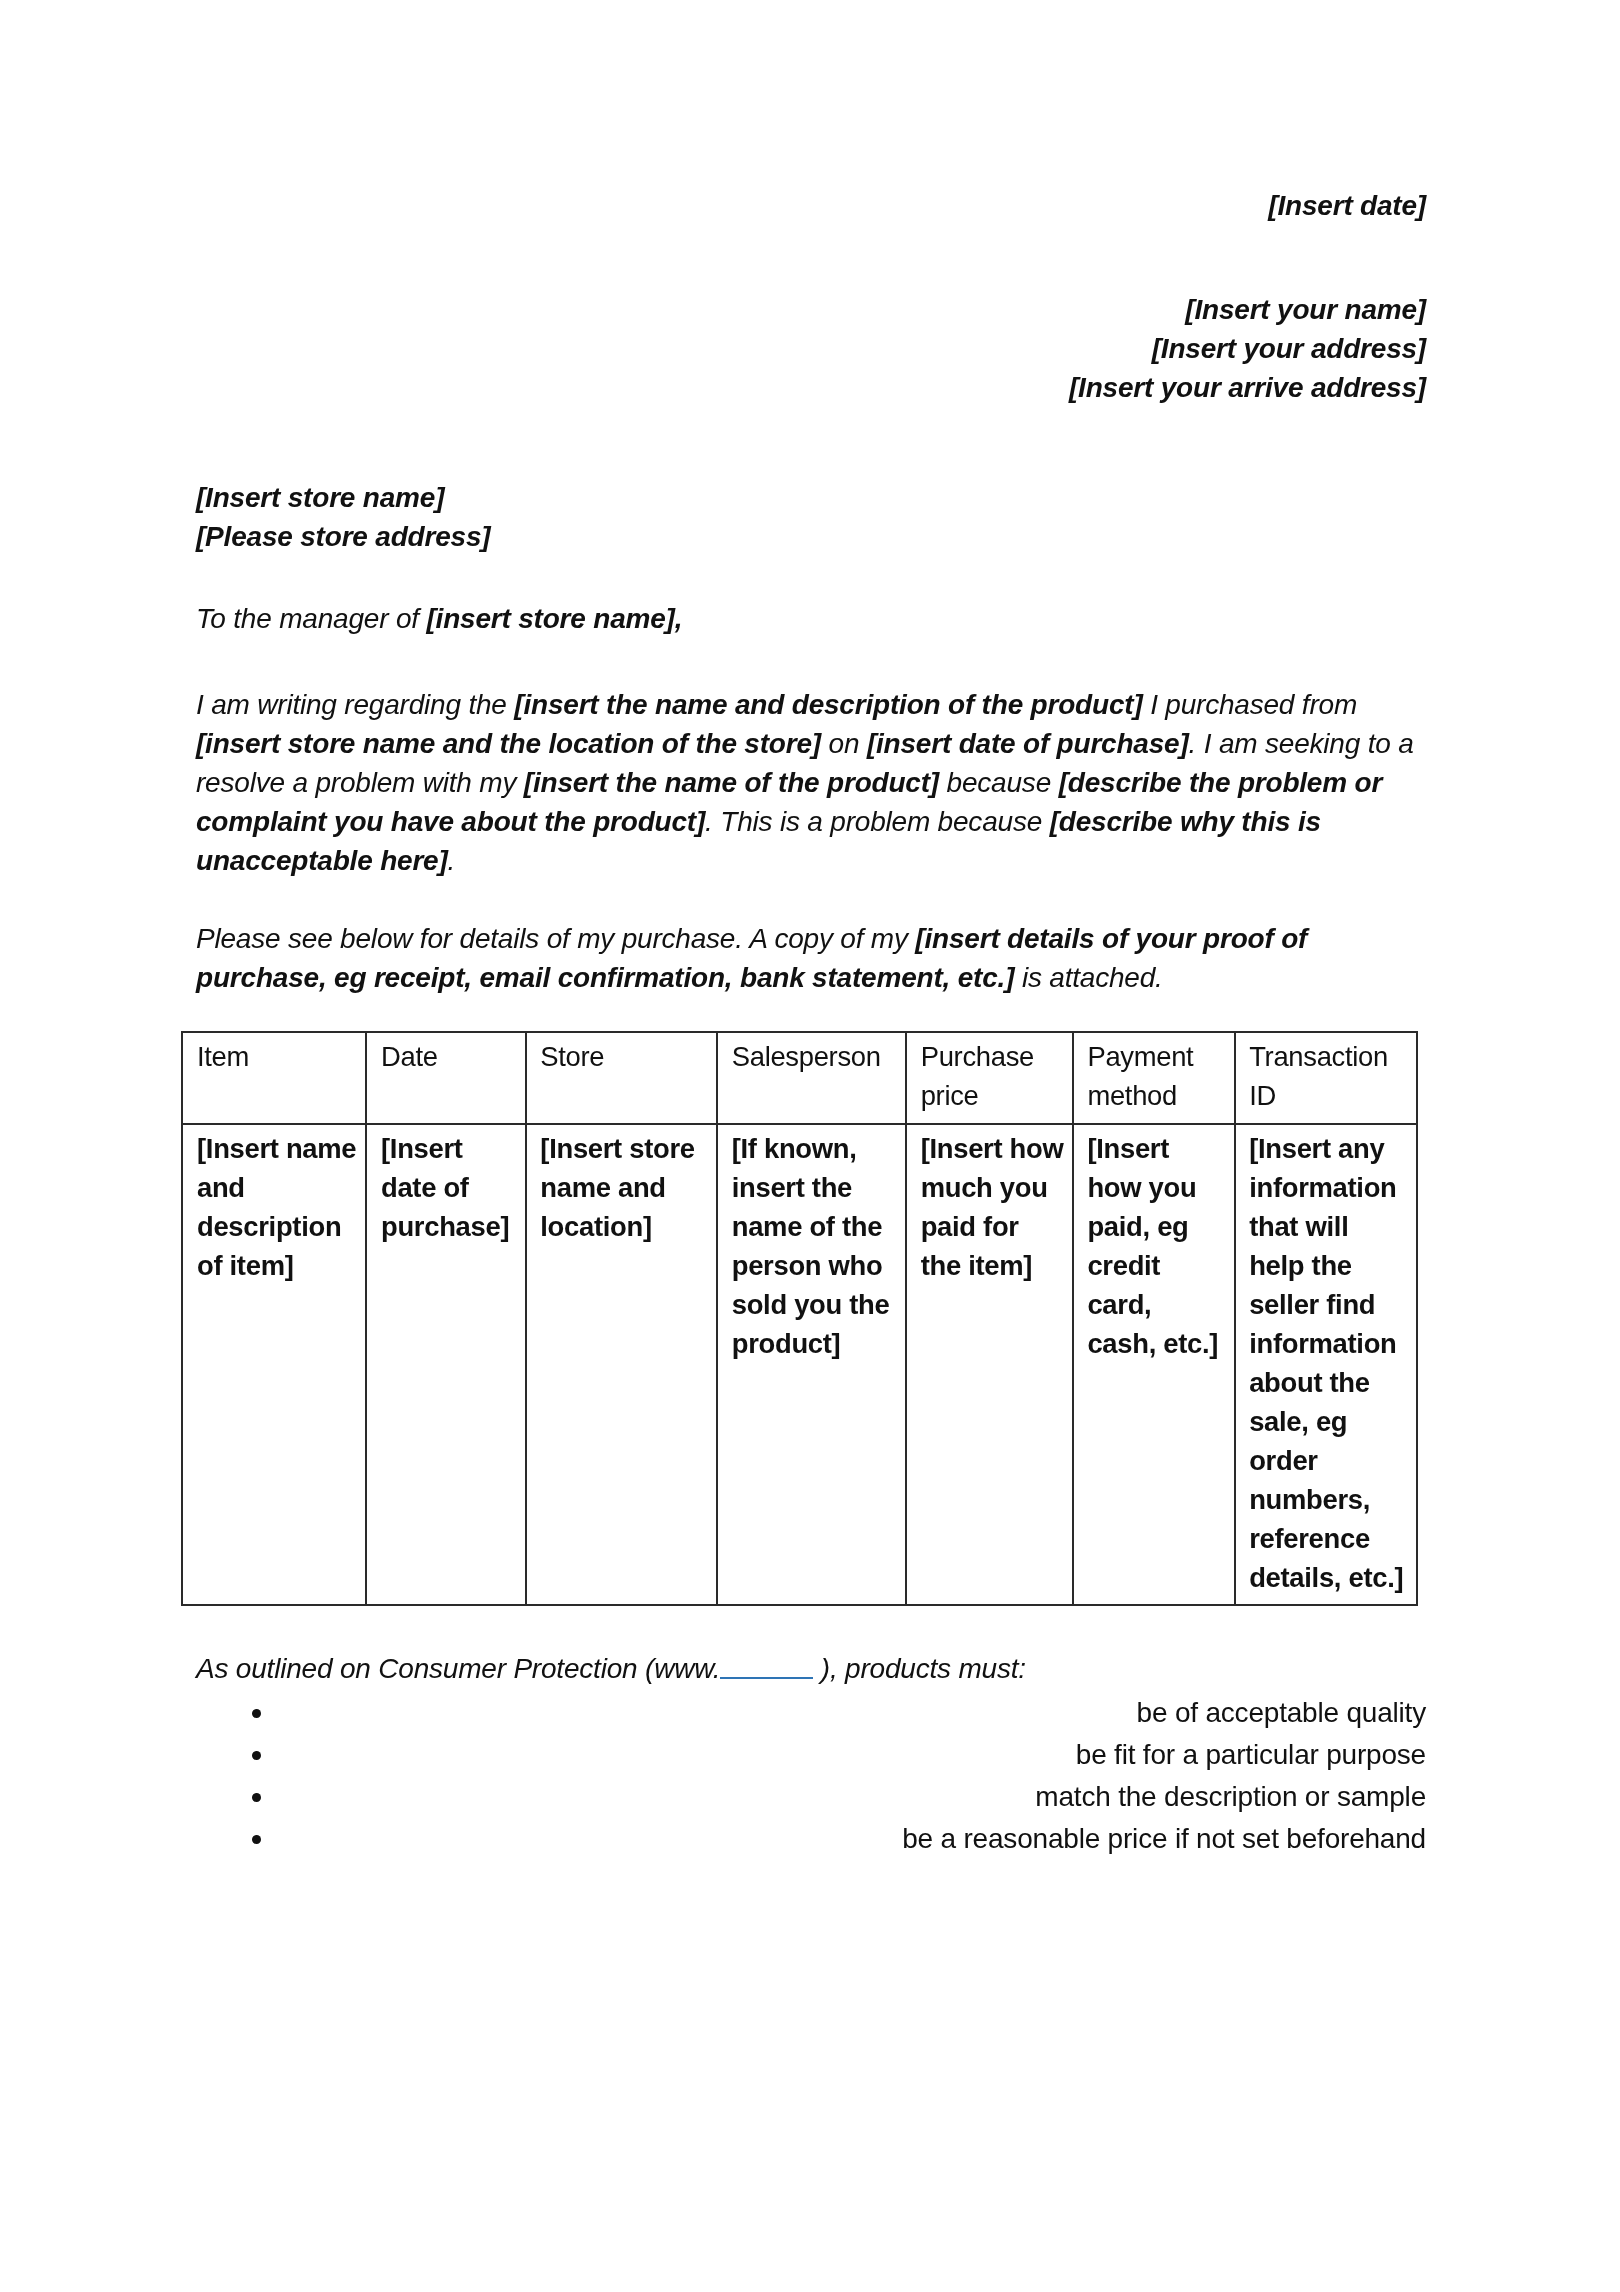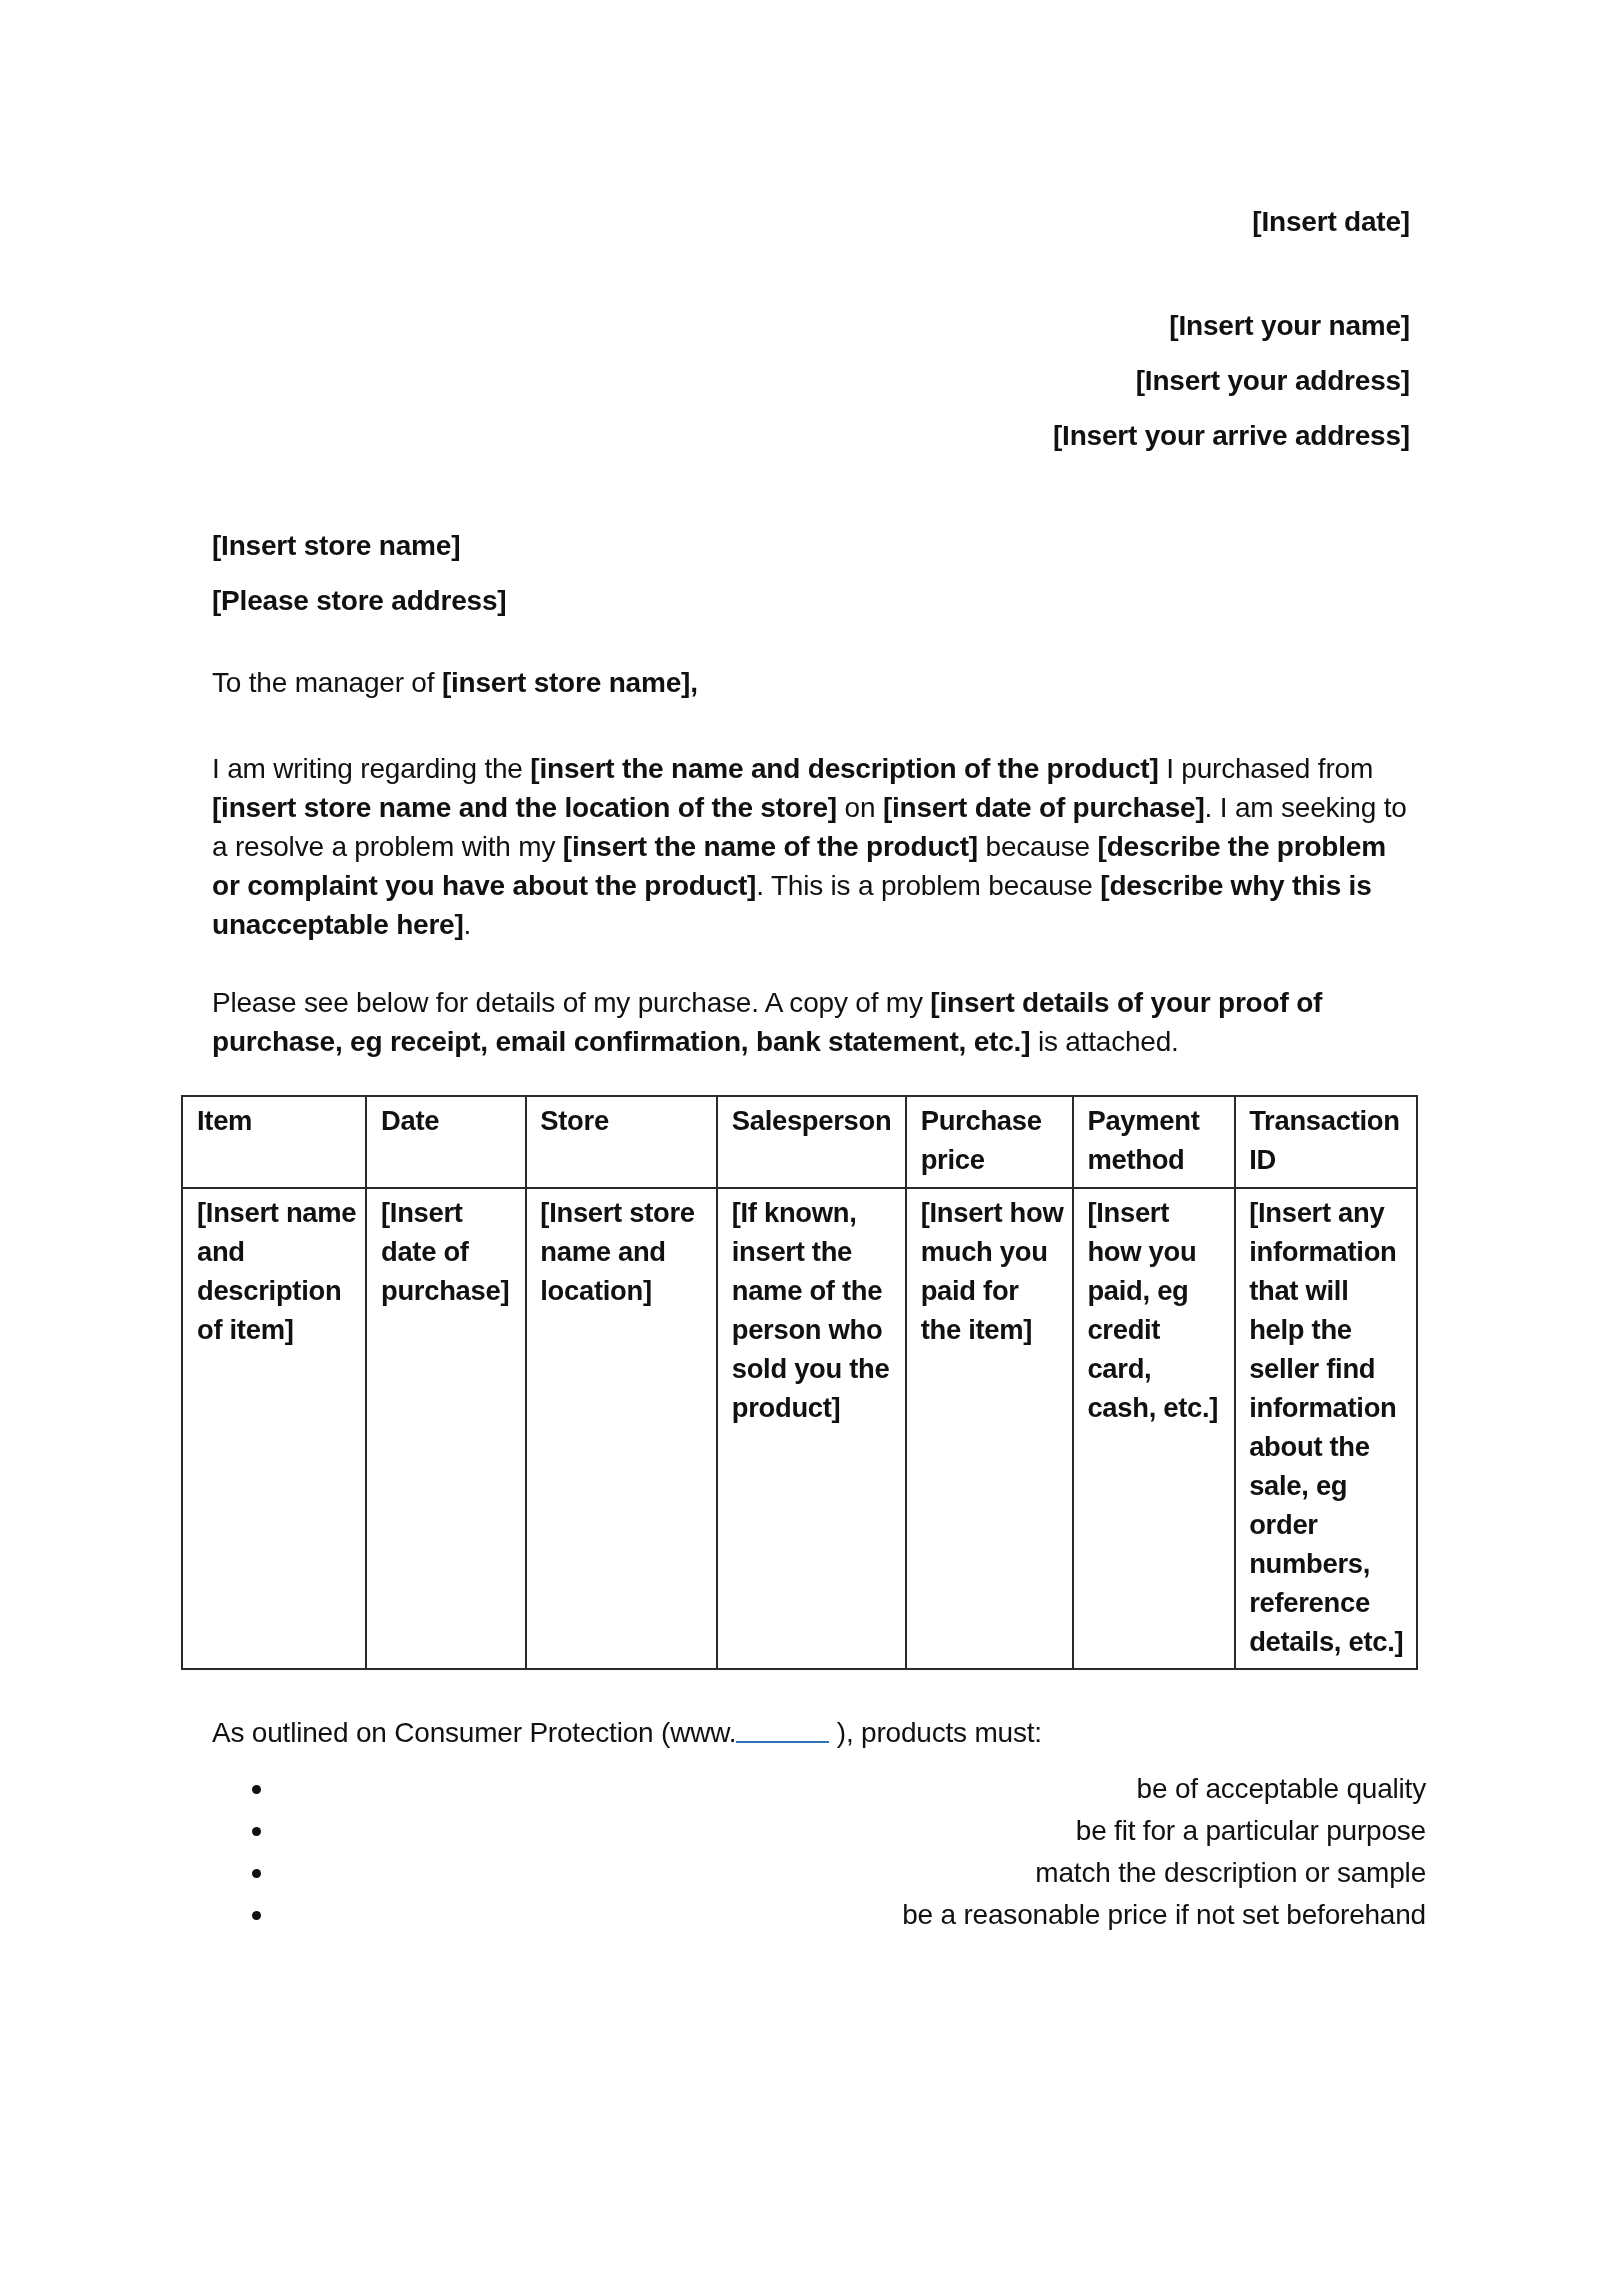"[Insert date]" p { font-style: none -> italic; margin: 16px -> 0 }
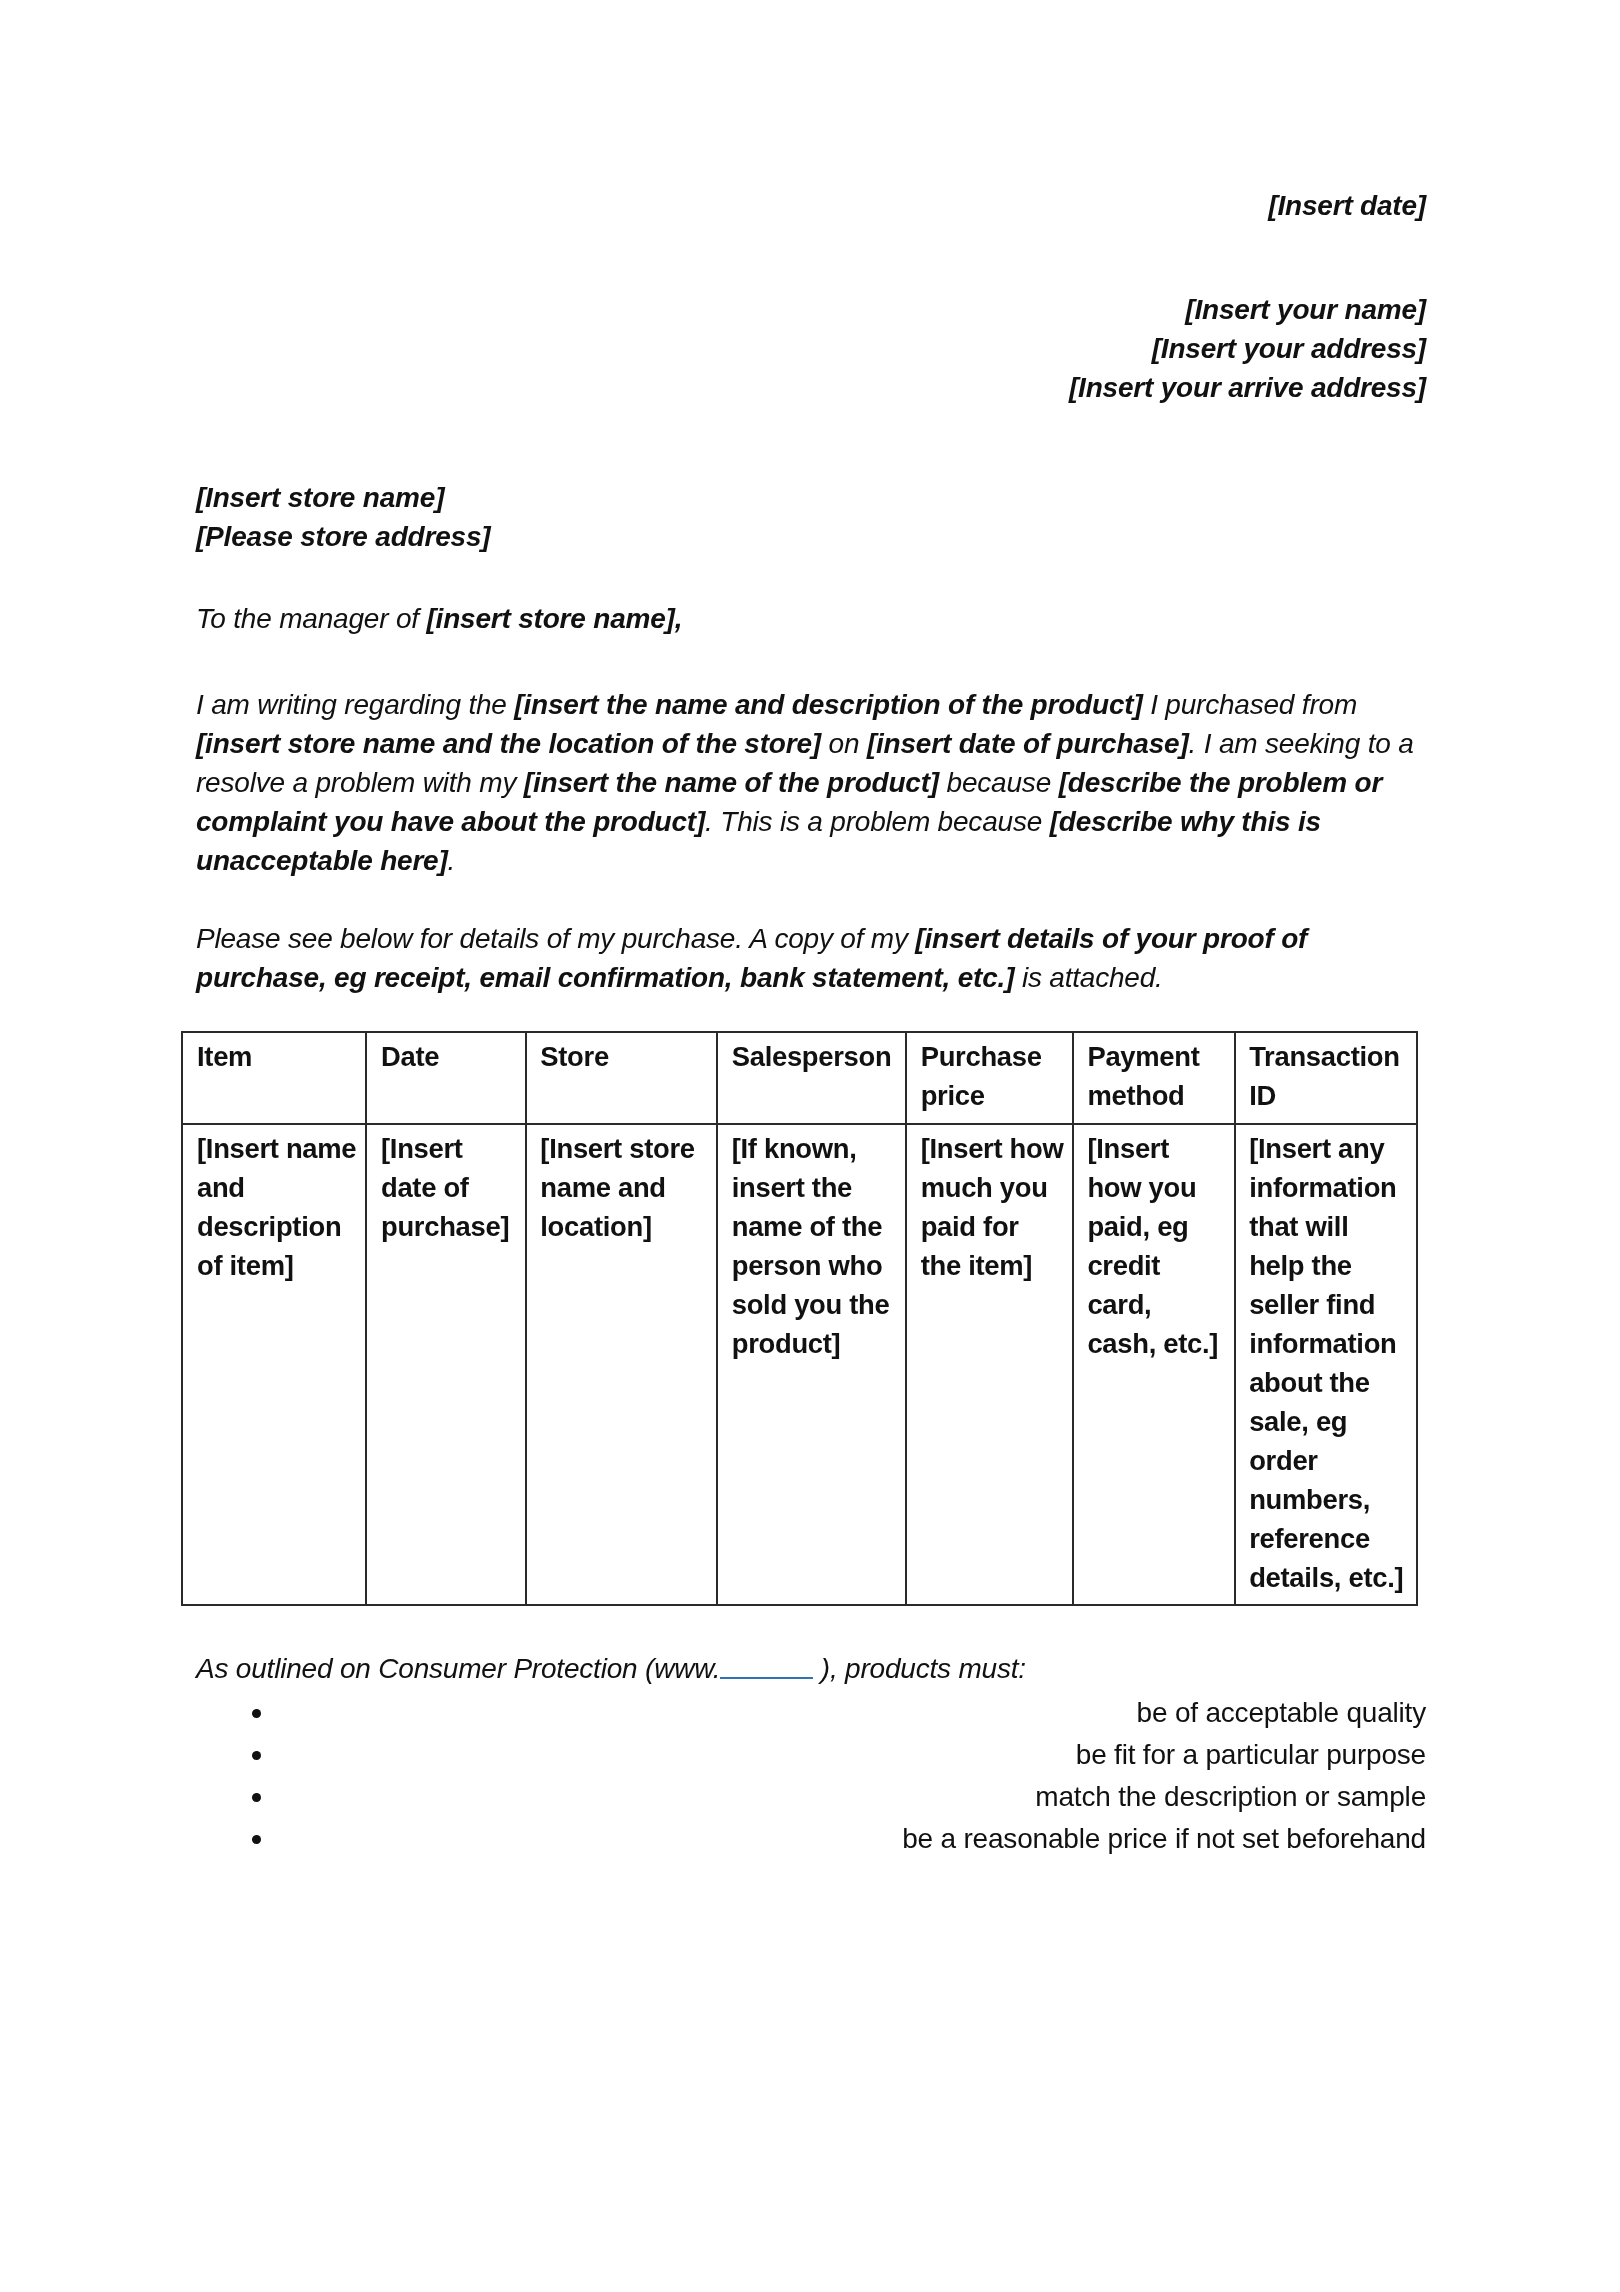"Item" table.details thead th { font-weight: bold -> normal }
